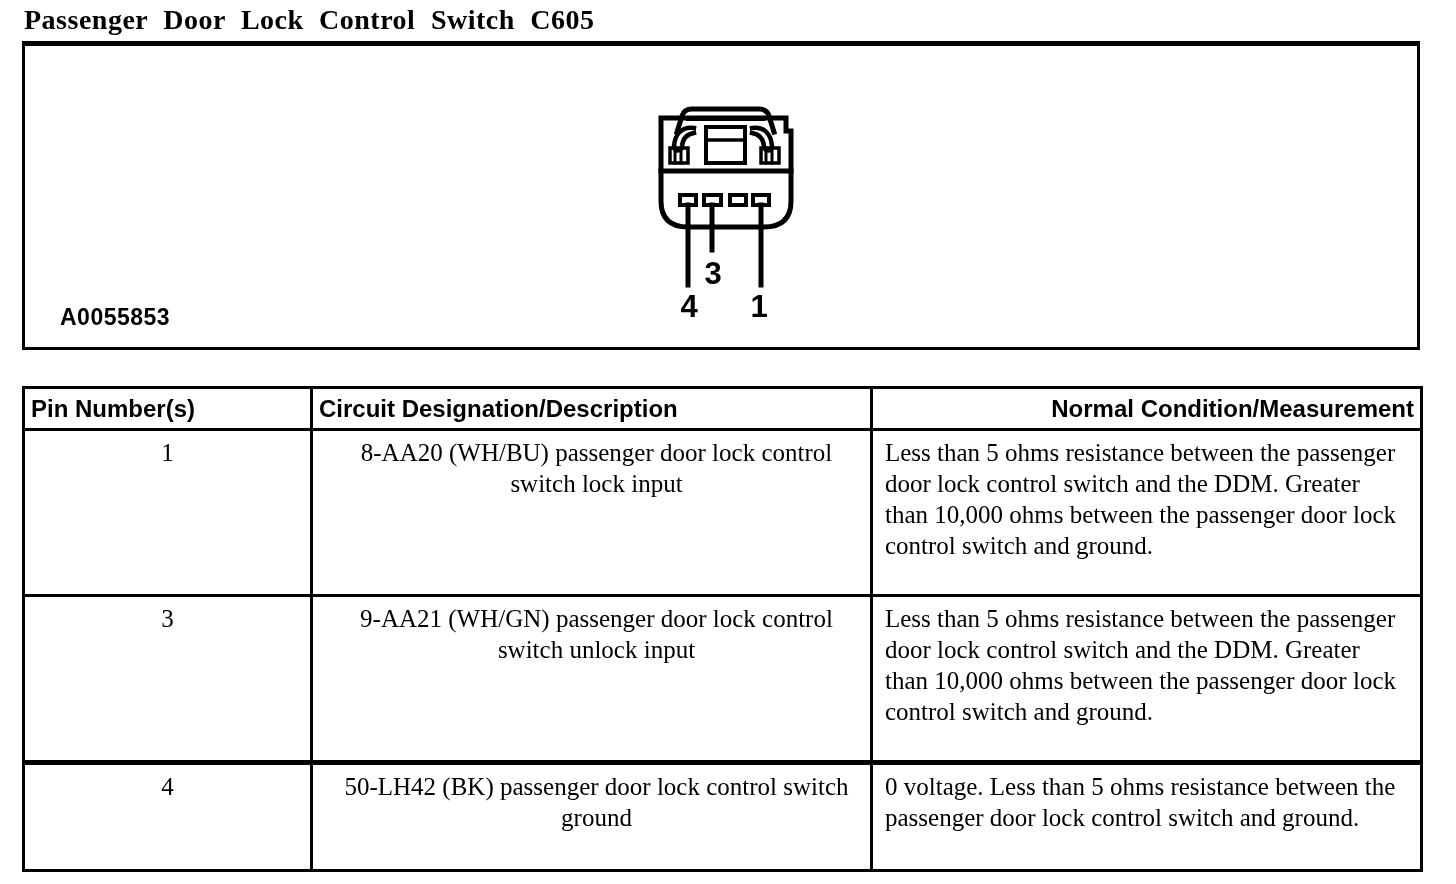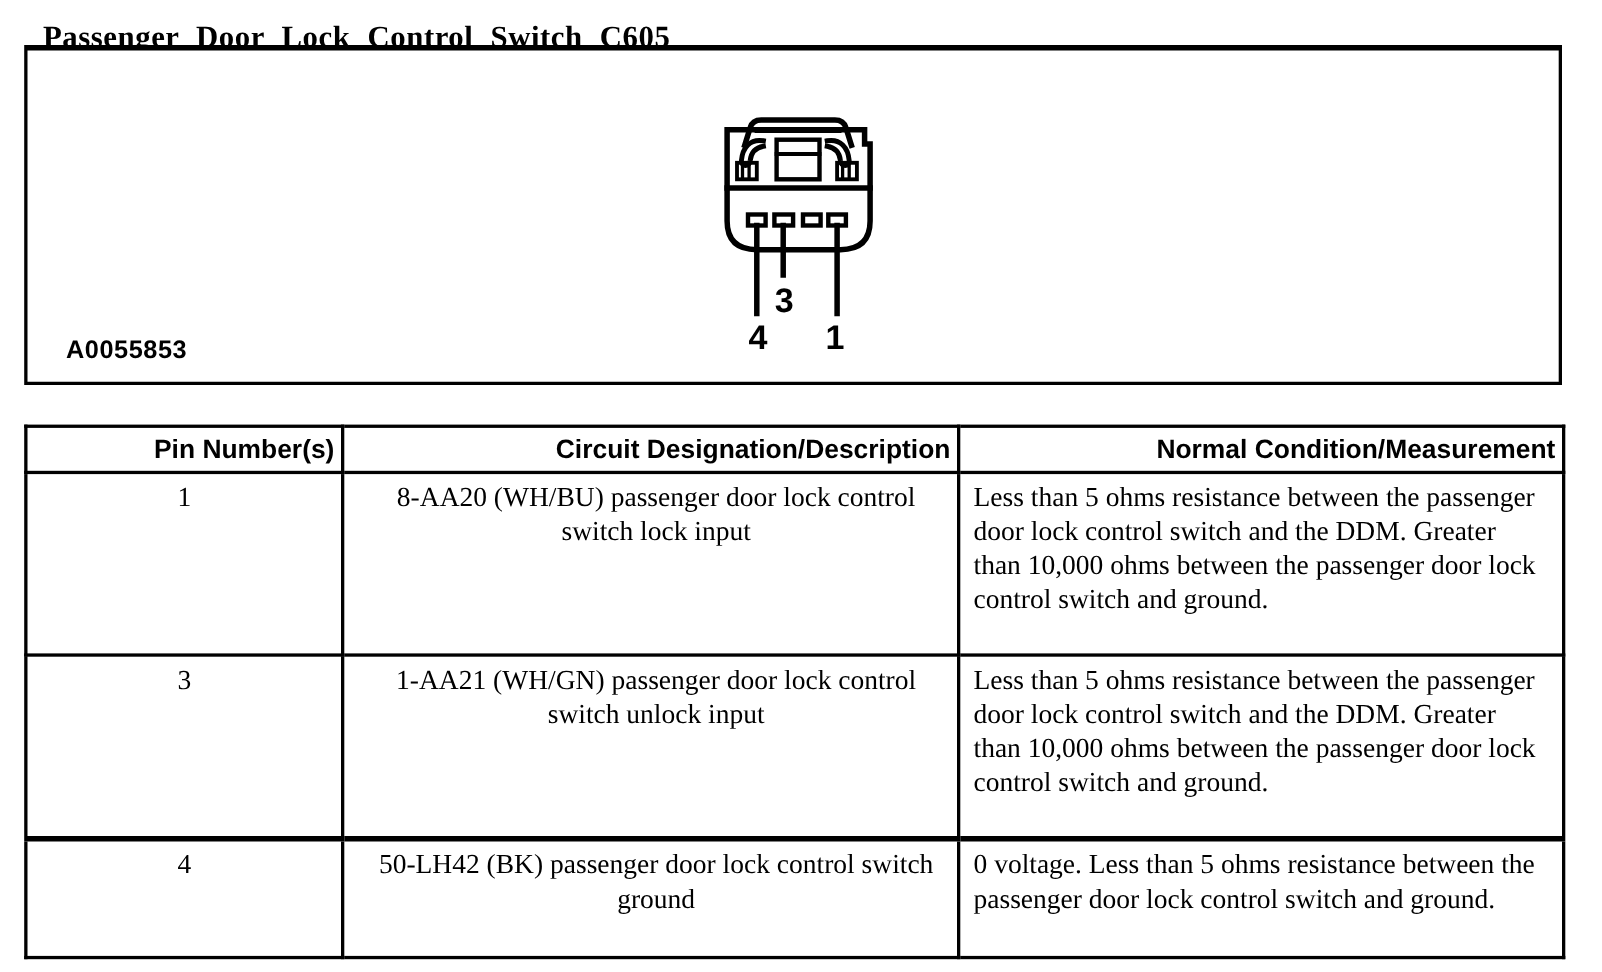"Passenger Door Lock Control Switch" .page-title { margin: 15px -> 0 }
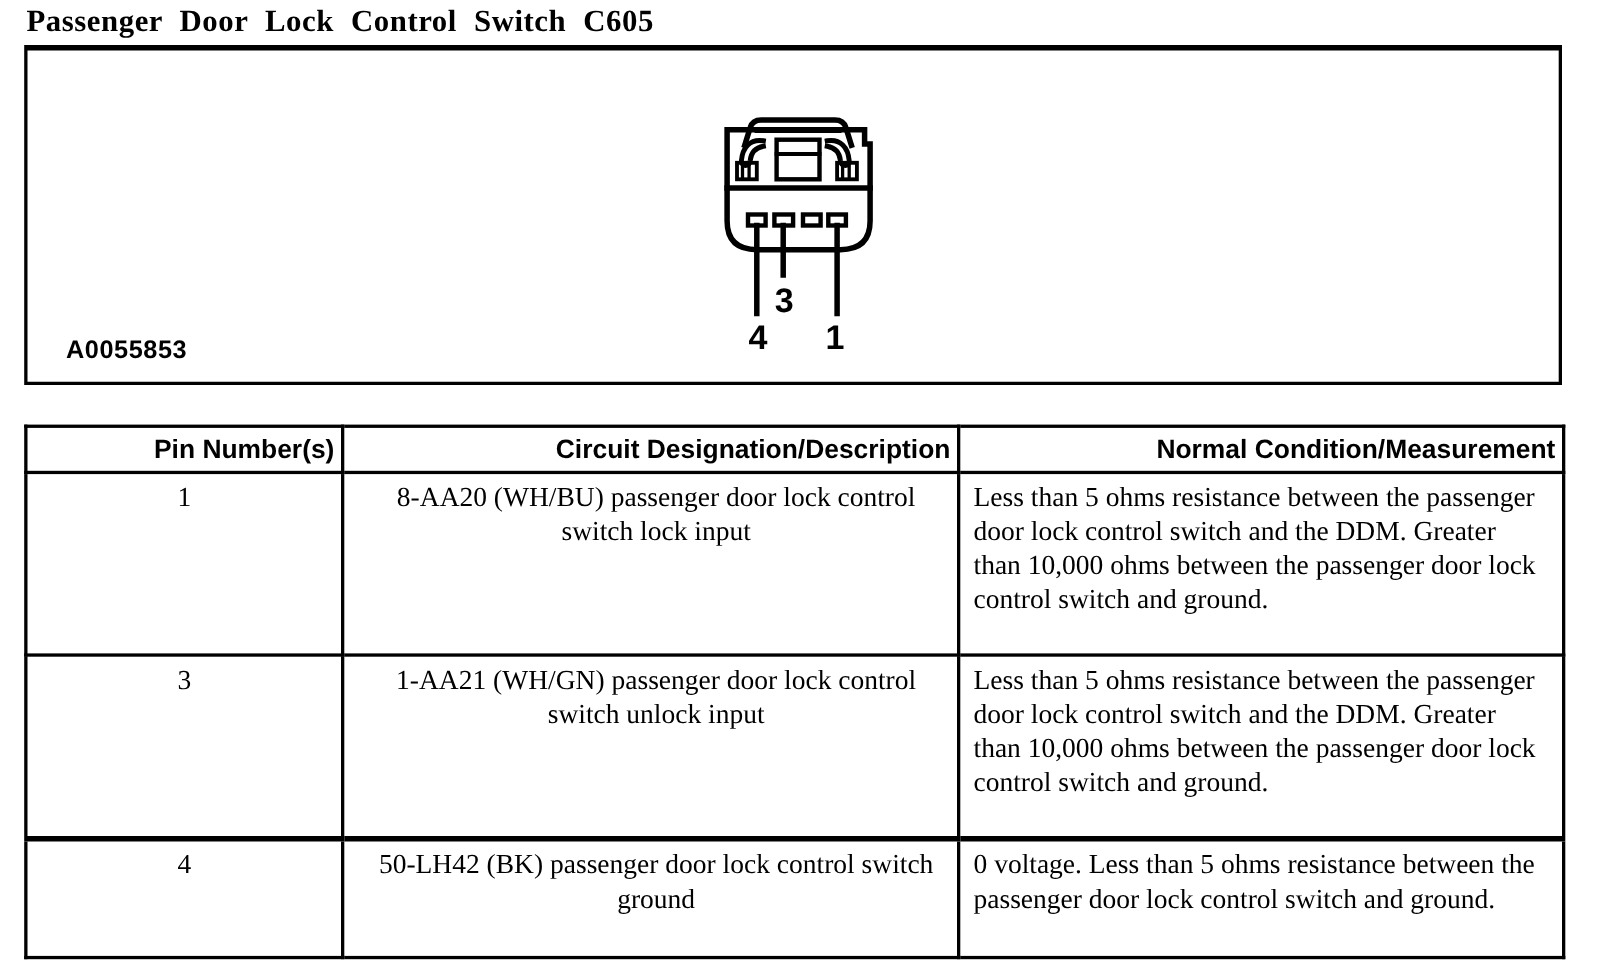"Pin Number(s)" .pin-table th { text-align: right -> left }
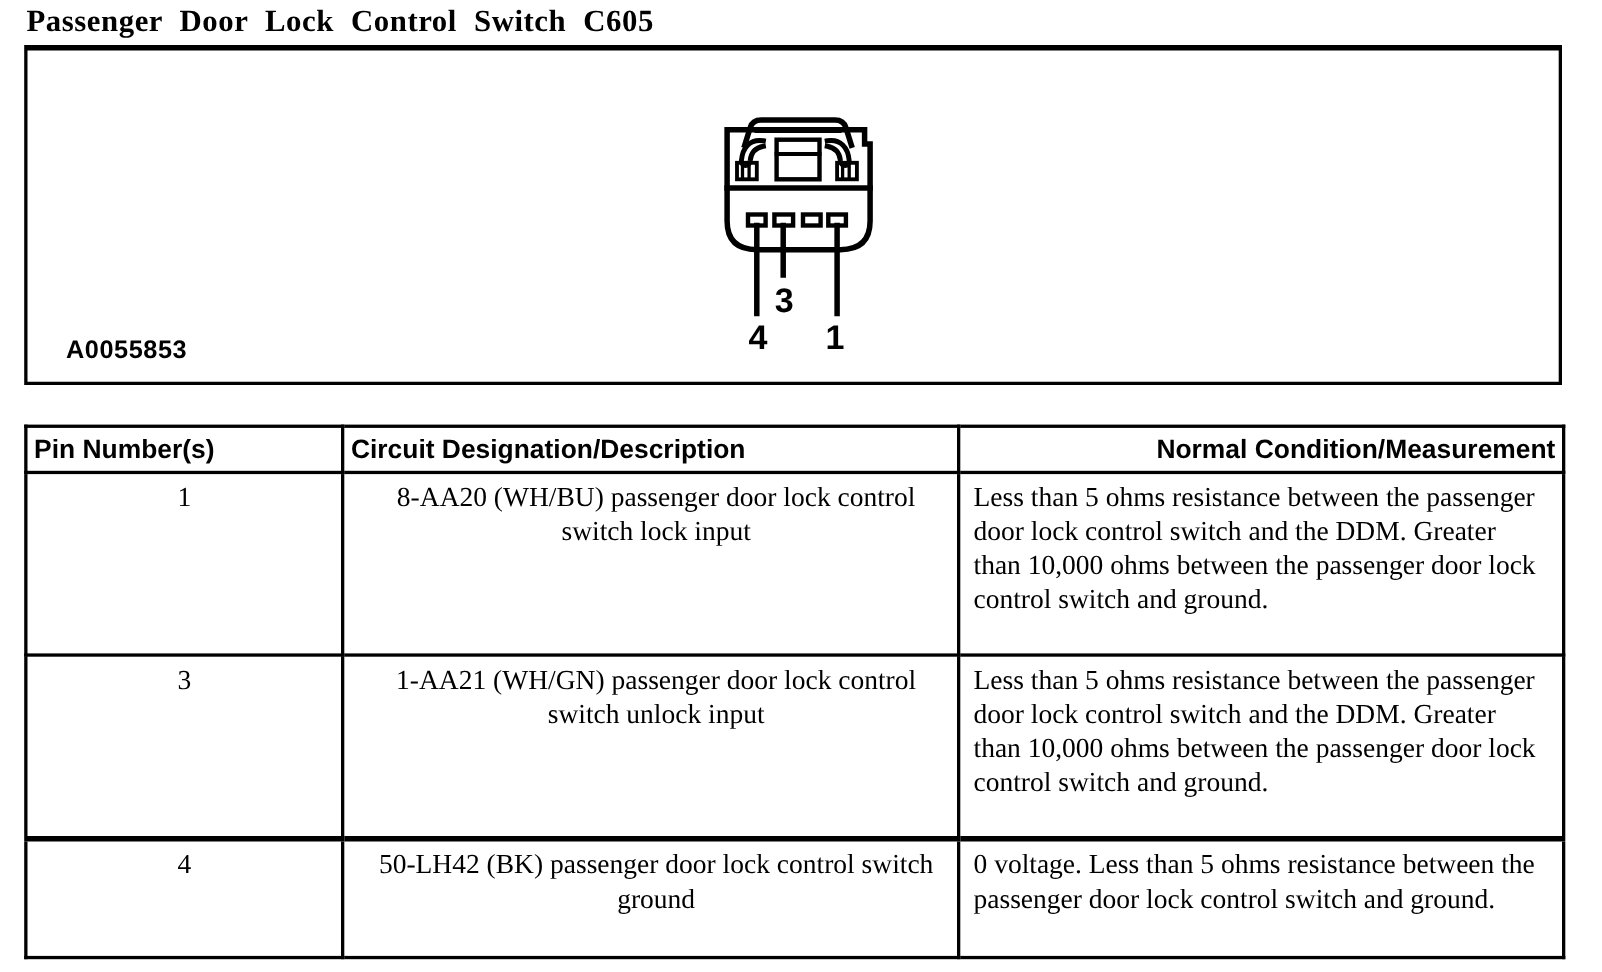"1-AA21 (WH/GN) passenger door lock" td.cell-circuit { text: 1-AA21 -> 9-AA21 }
